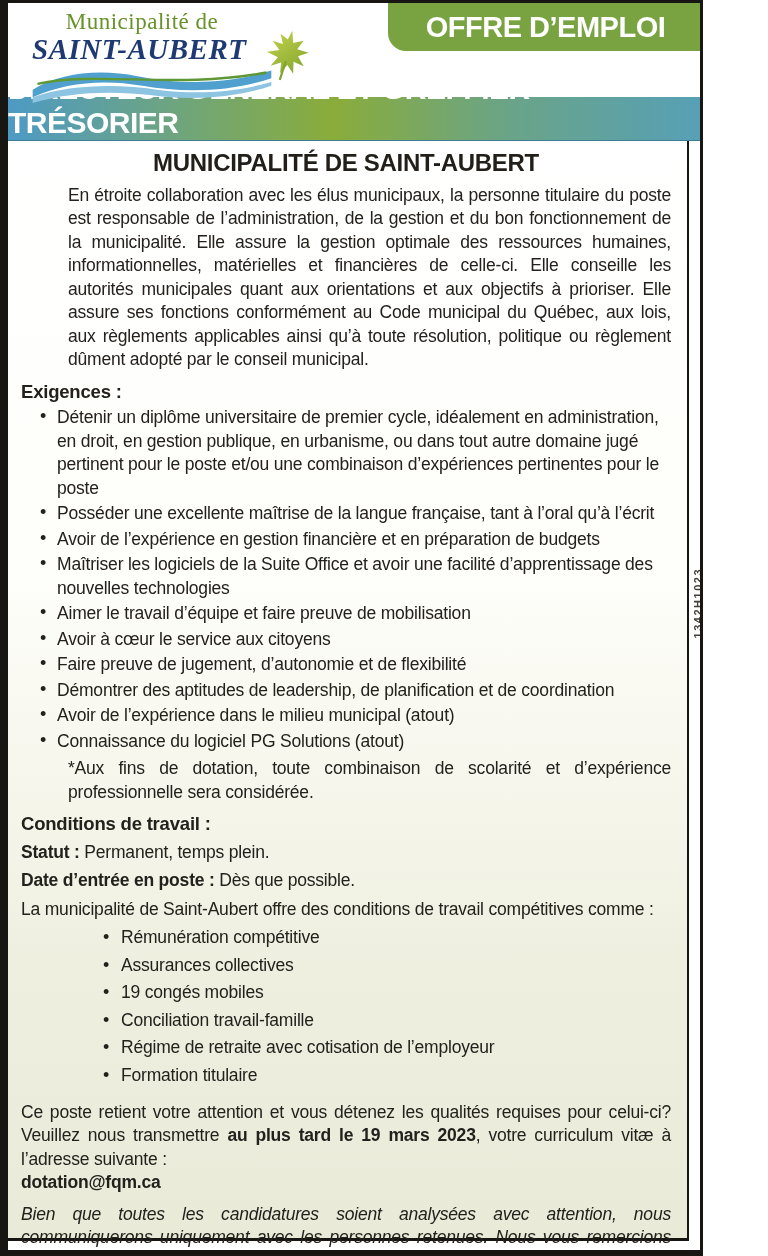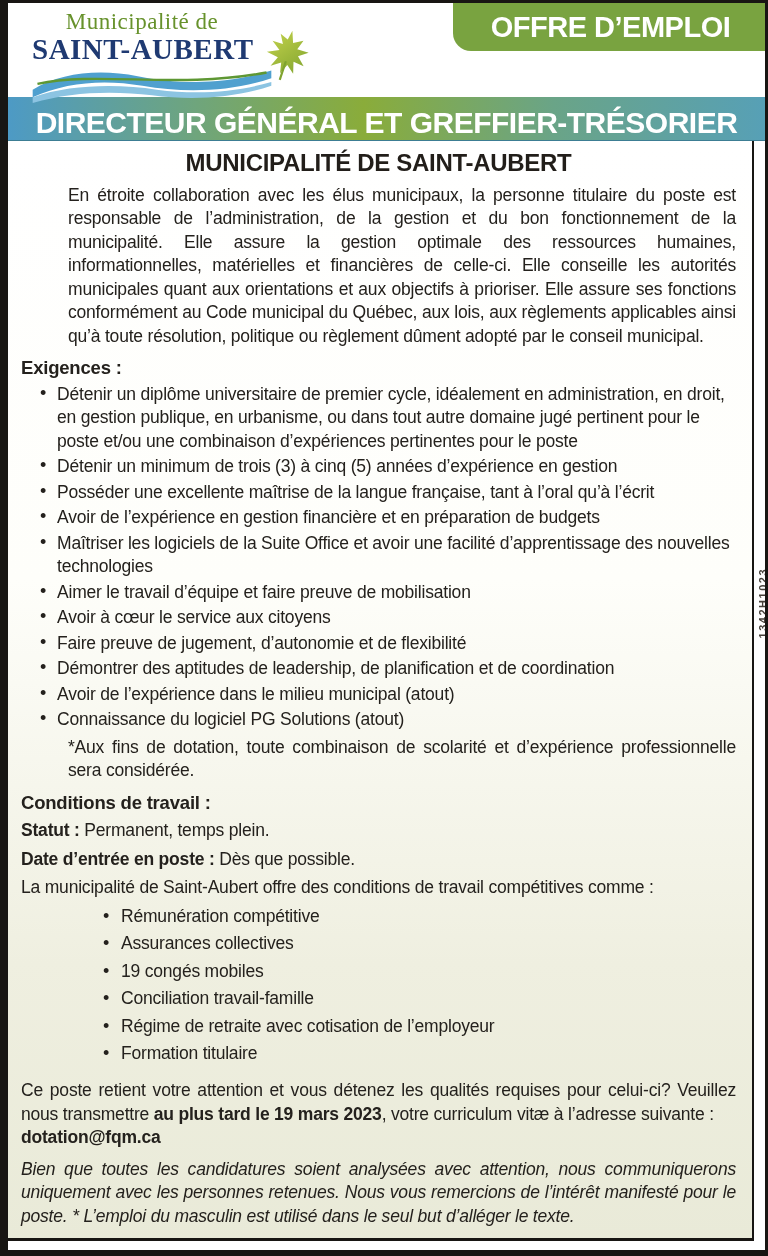"Municipalité de" .page { width: 768px -> 703px }
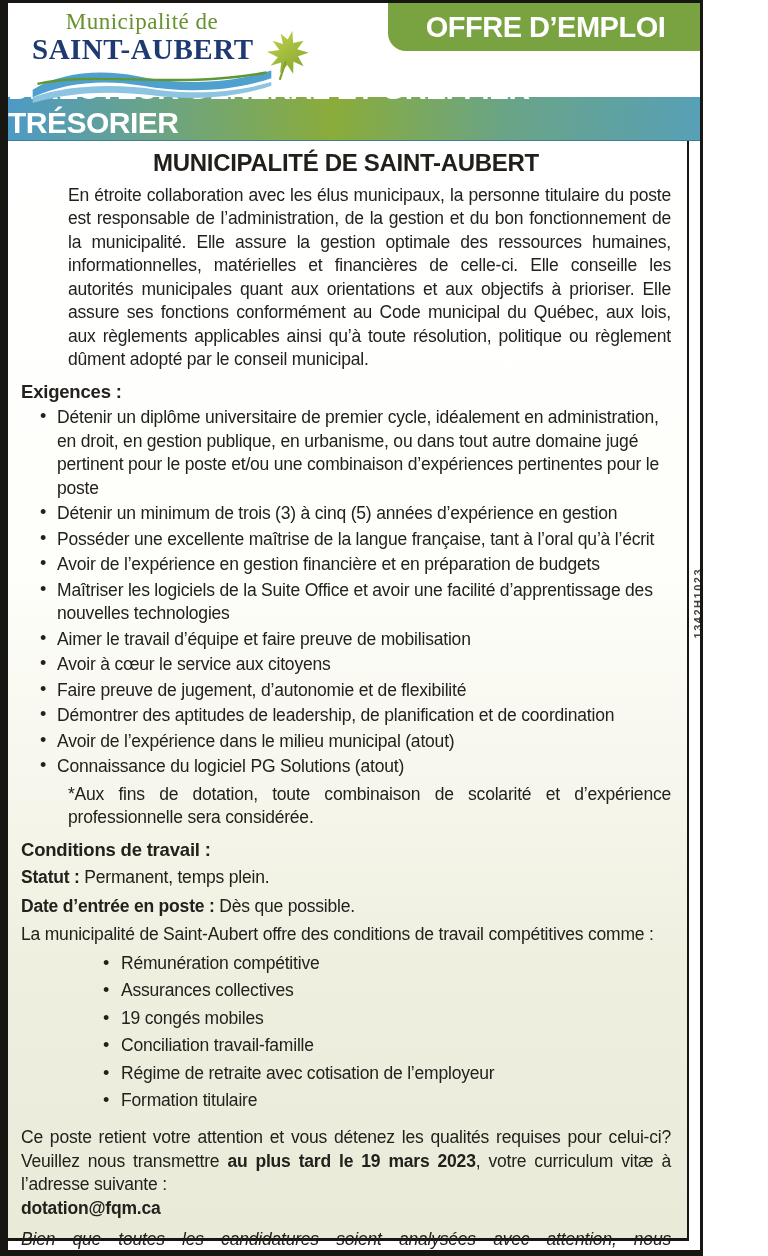"SAINT-AUBERT" .logo-line2 { font-style: none -> italic }
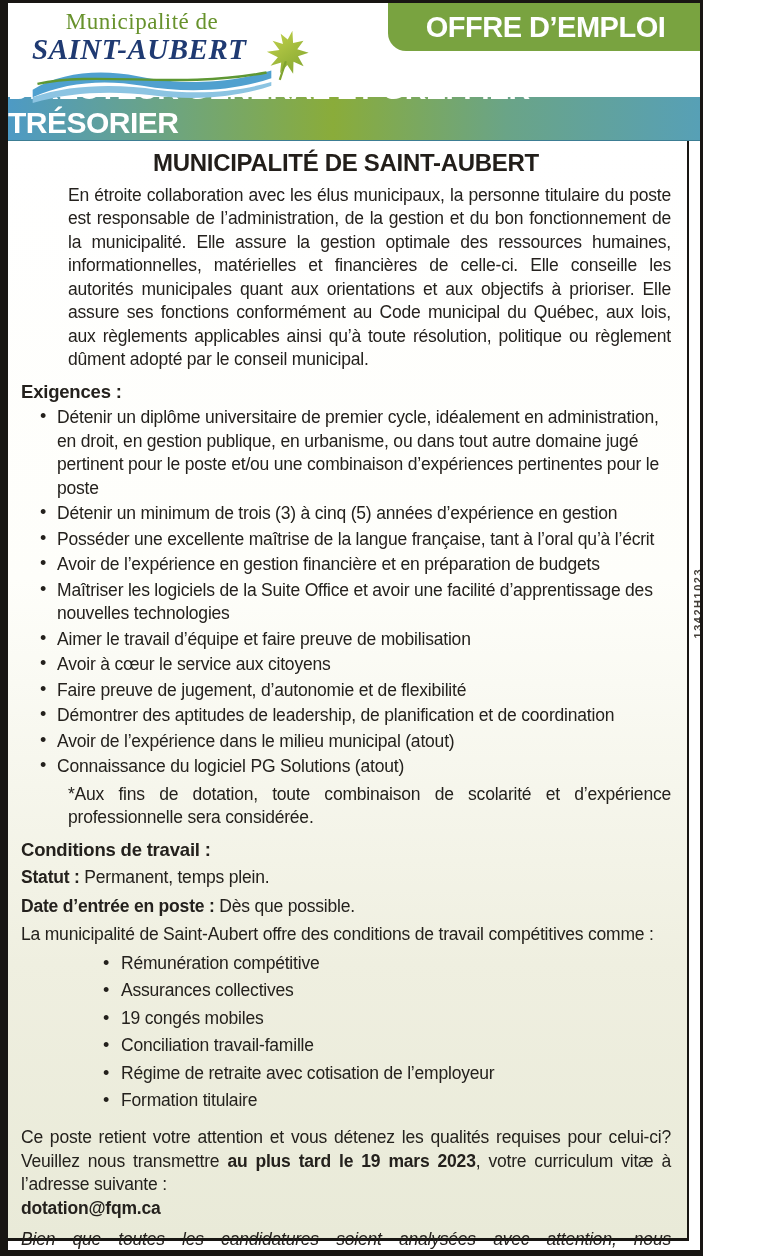"Détenir un minimum de trois" li { html: <li>Détenir un minimum de trois (3) à cinq (5) années d’expérience en gestion</li> -> none }
